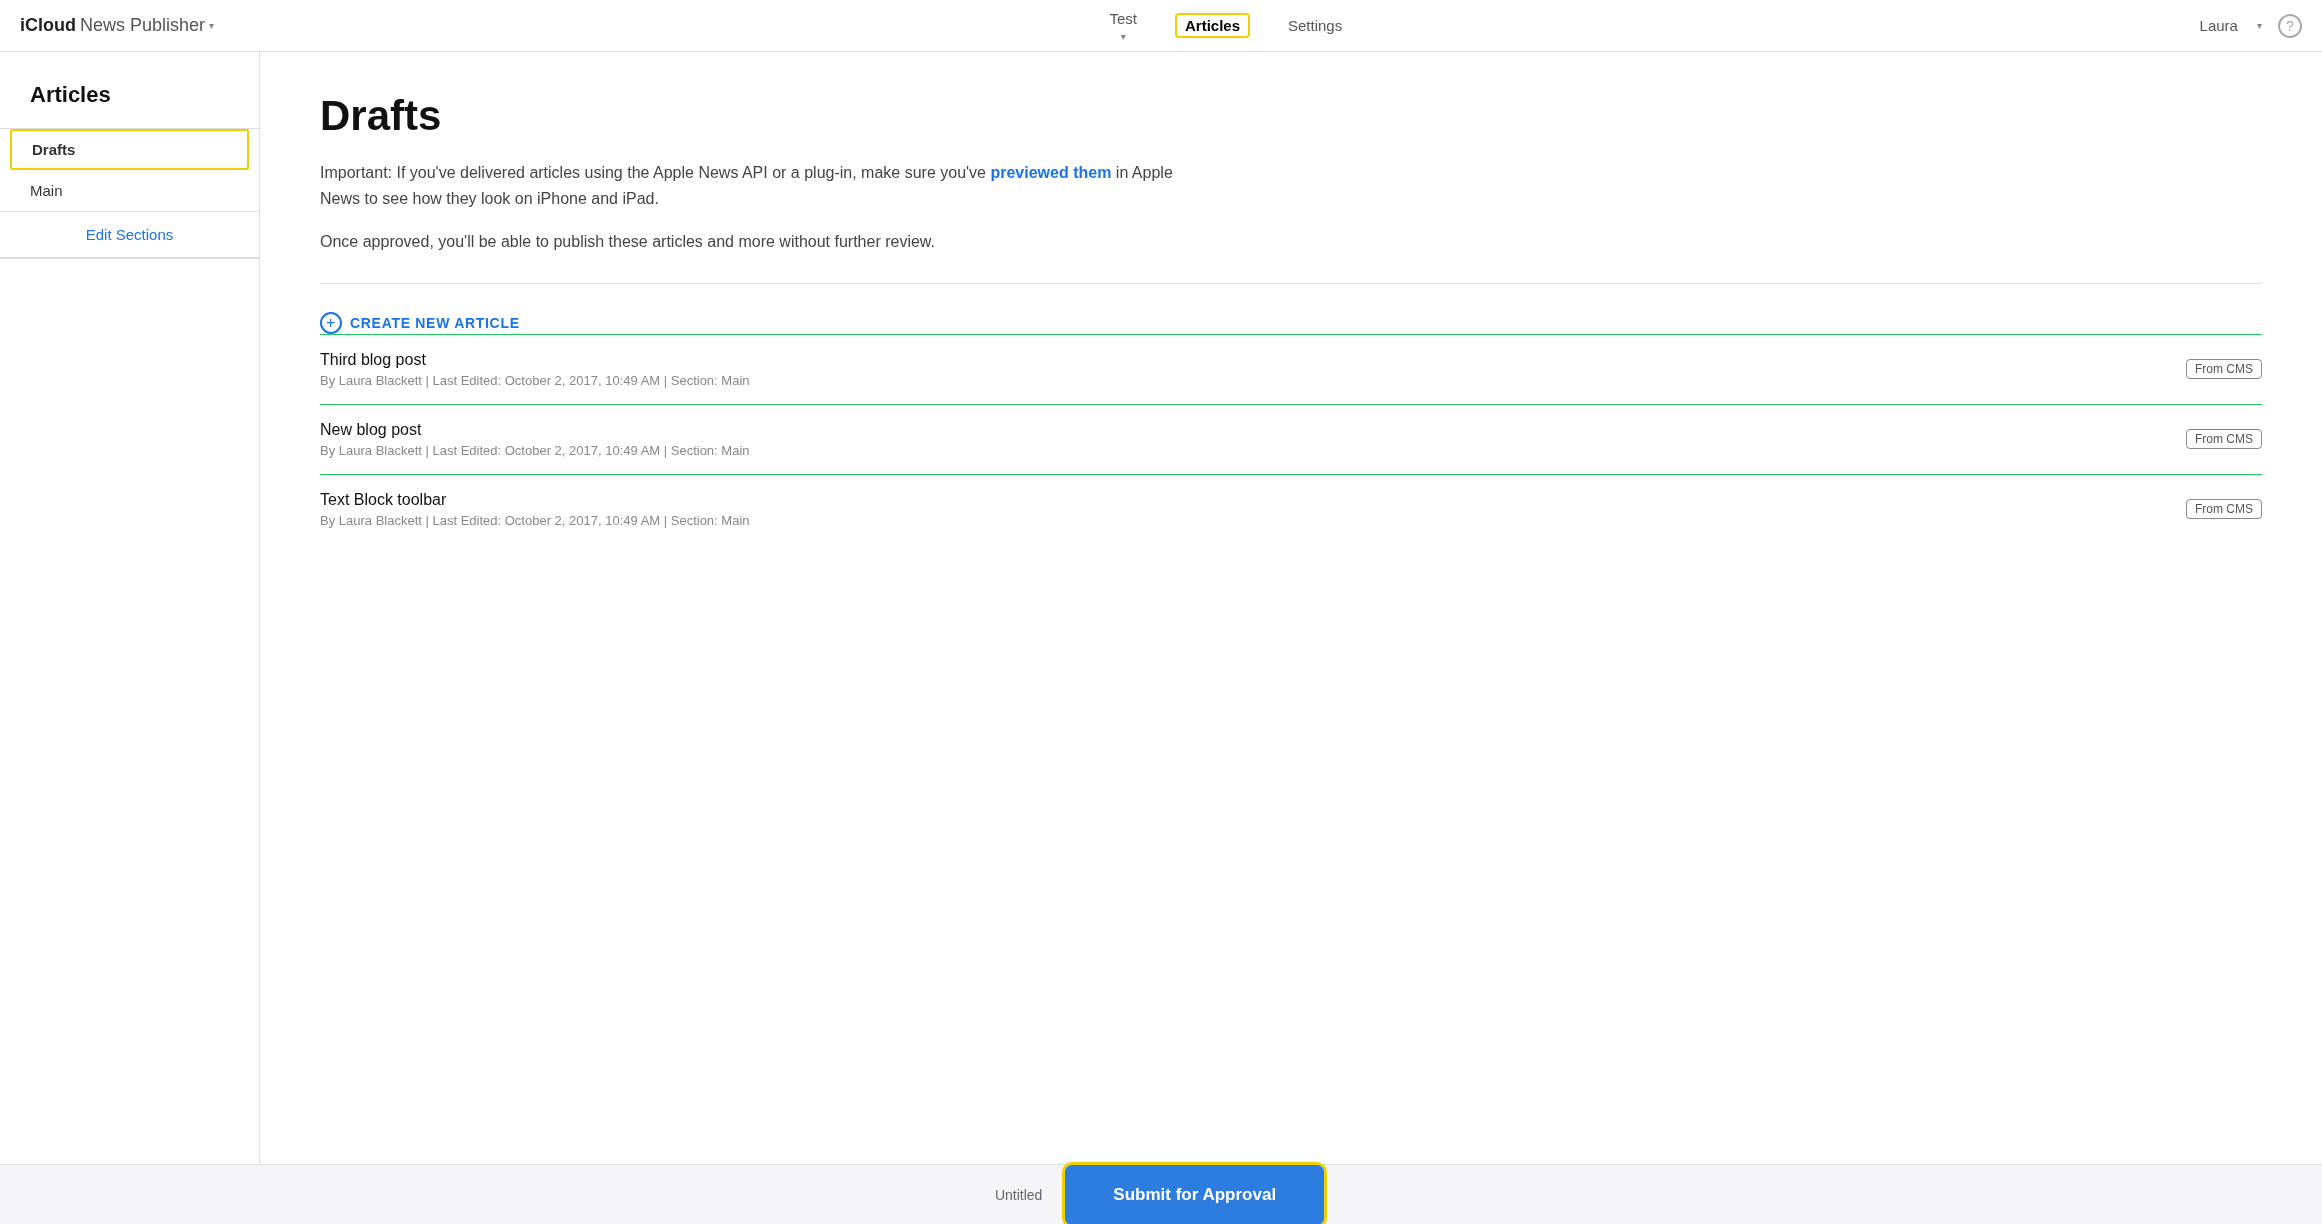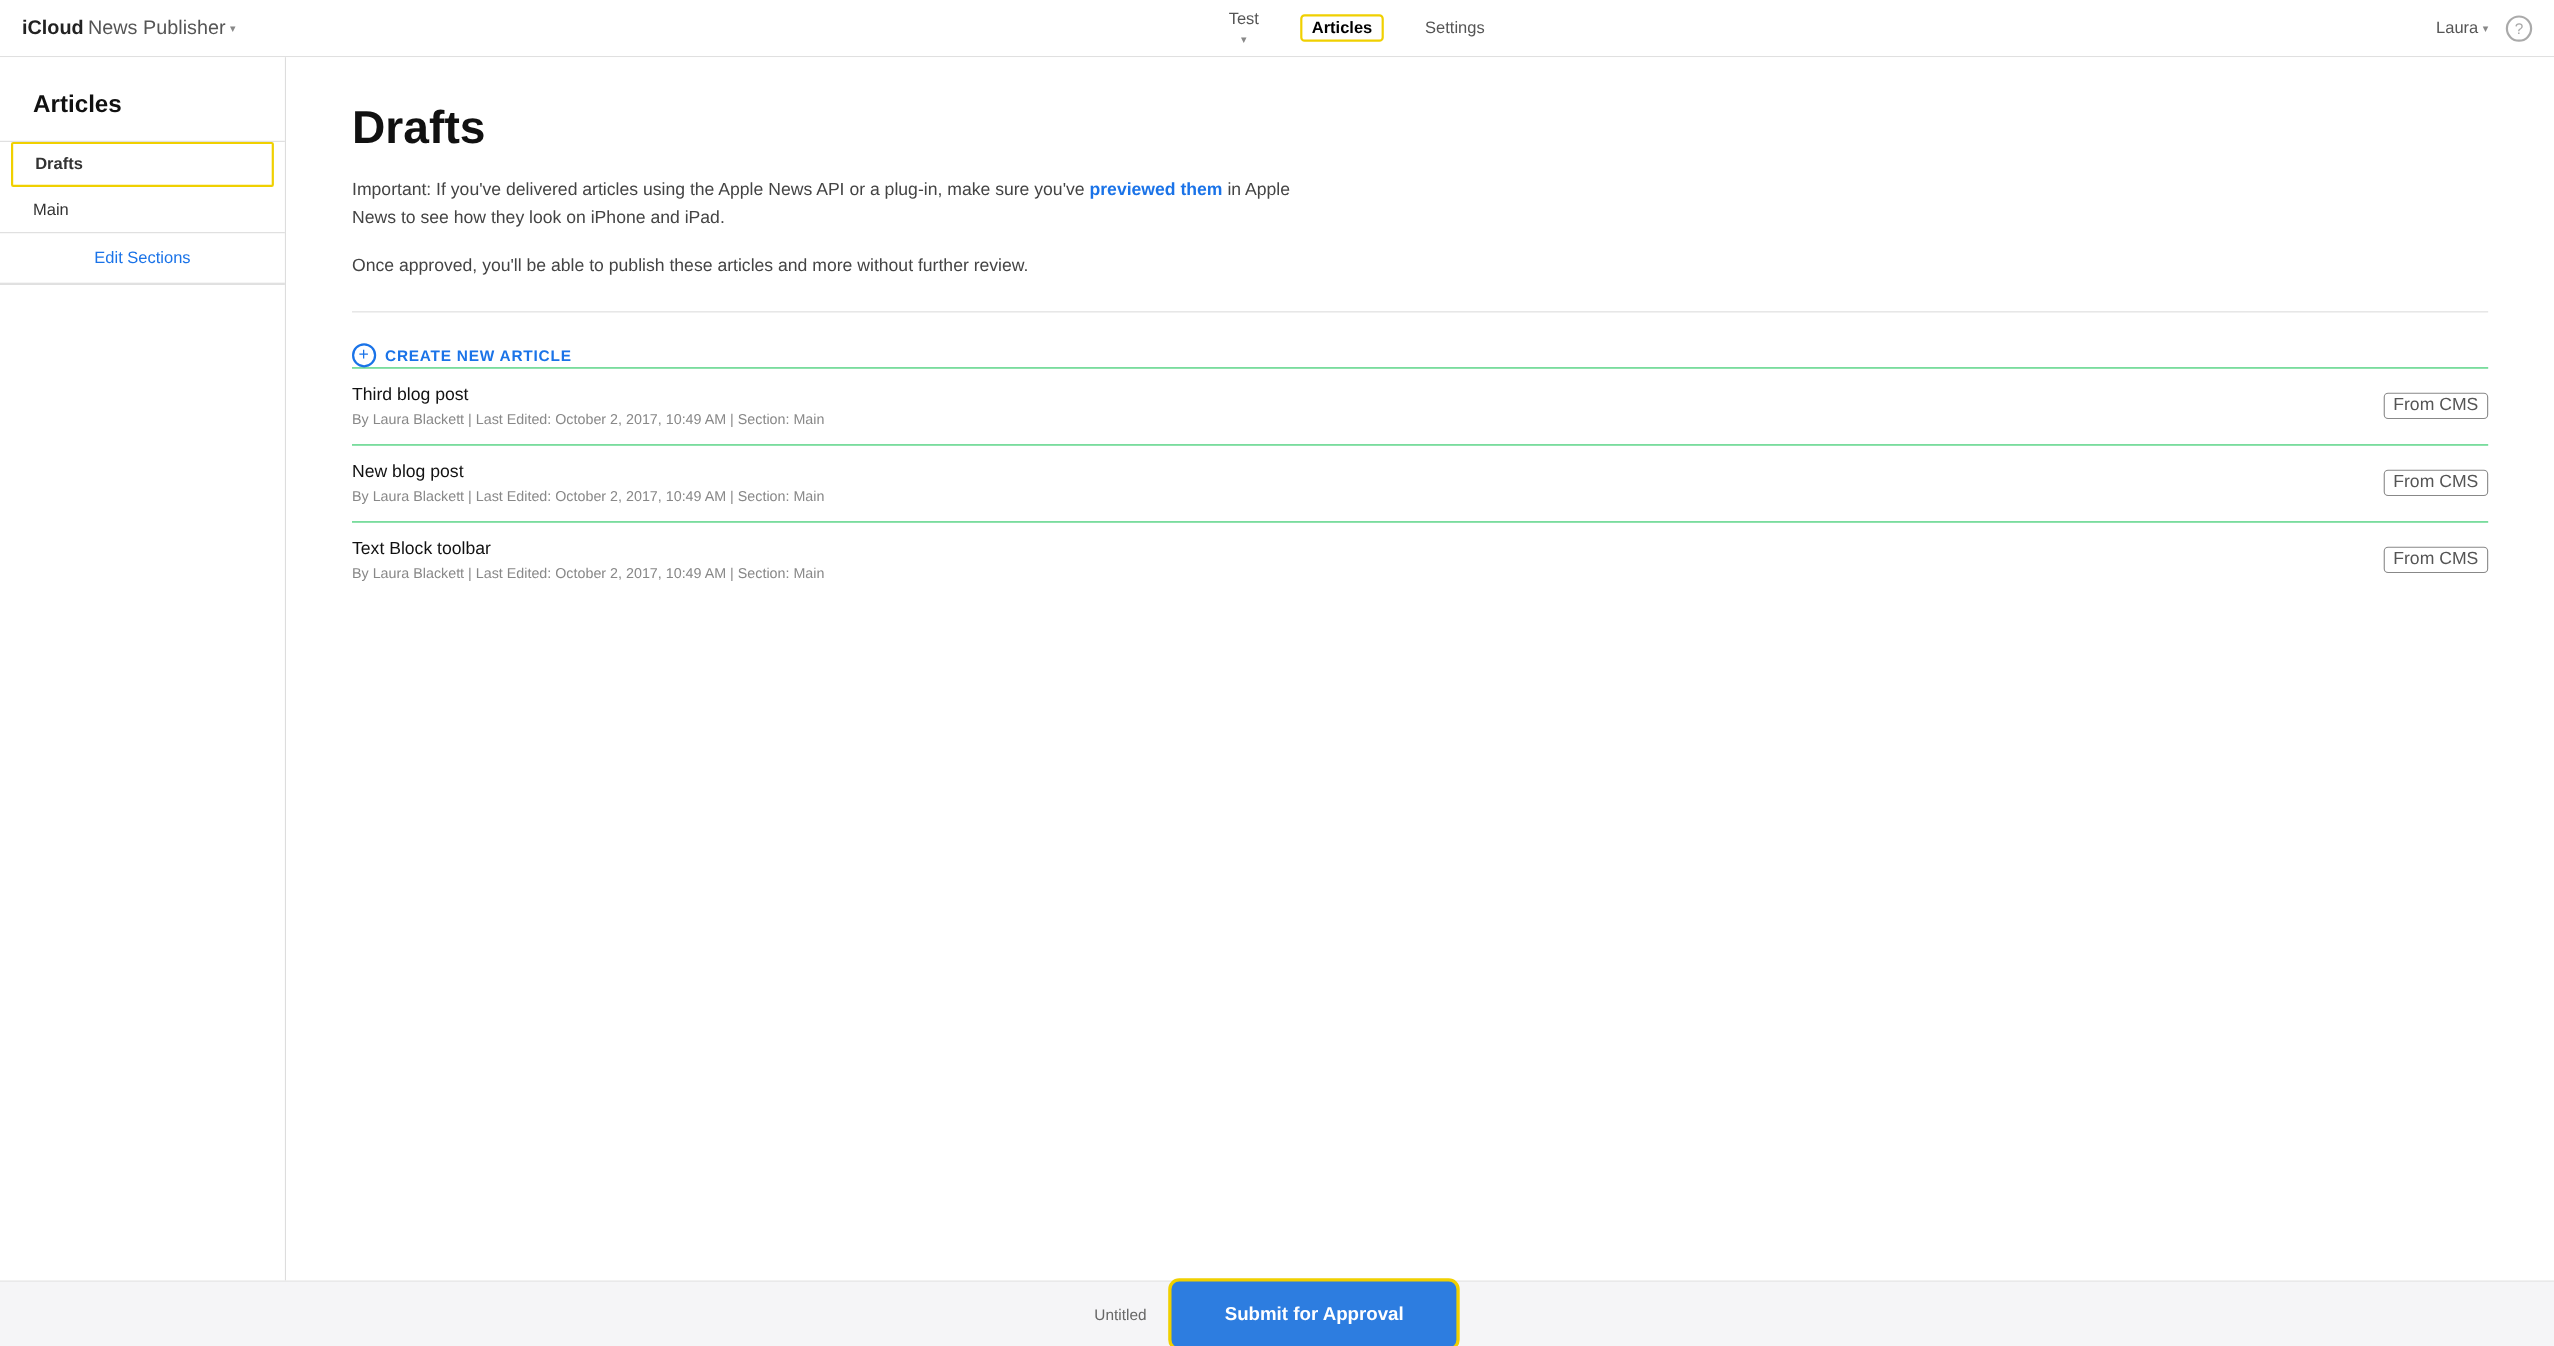"Laura" .user-menu { gap: 4px -> 19px }
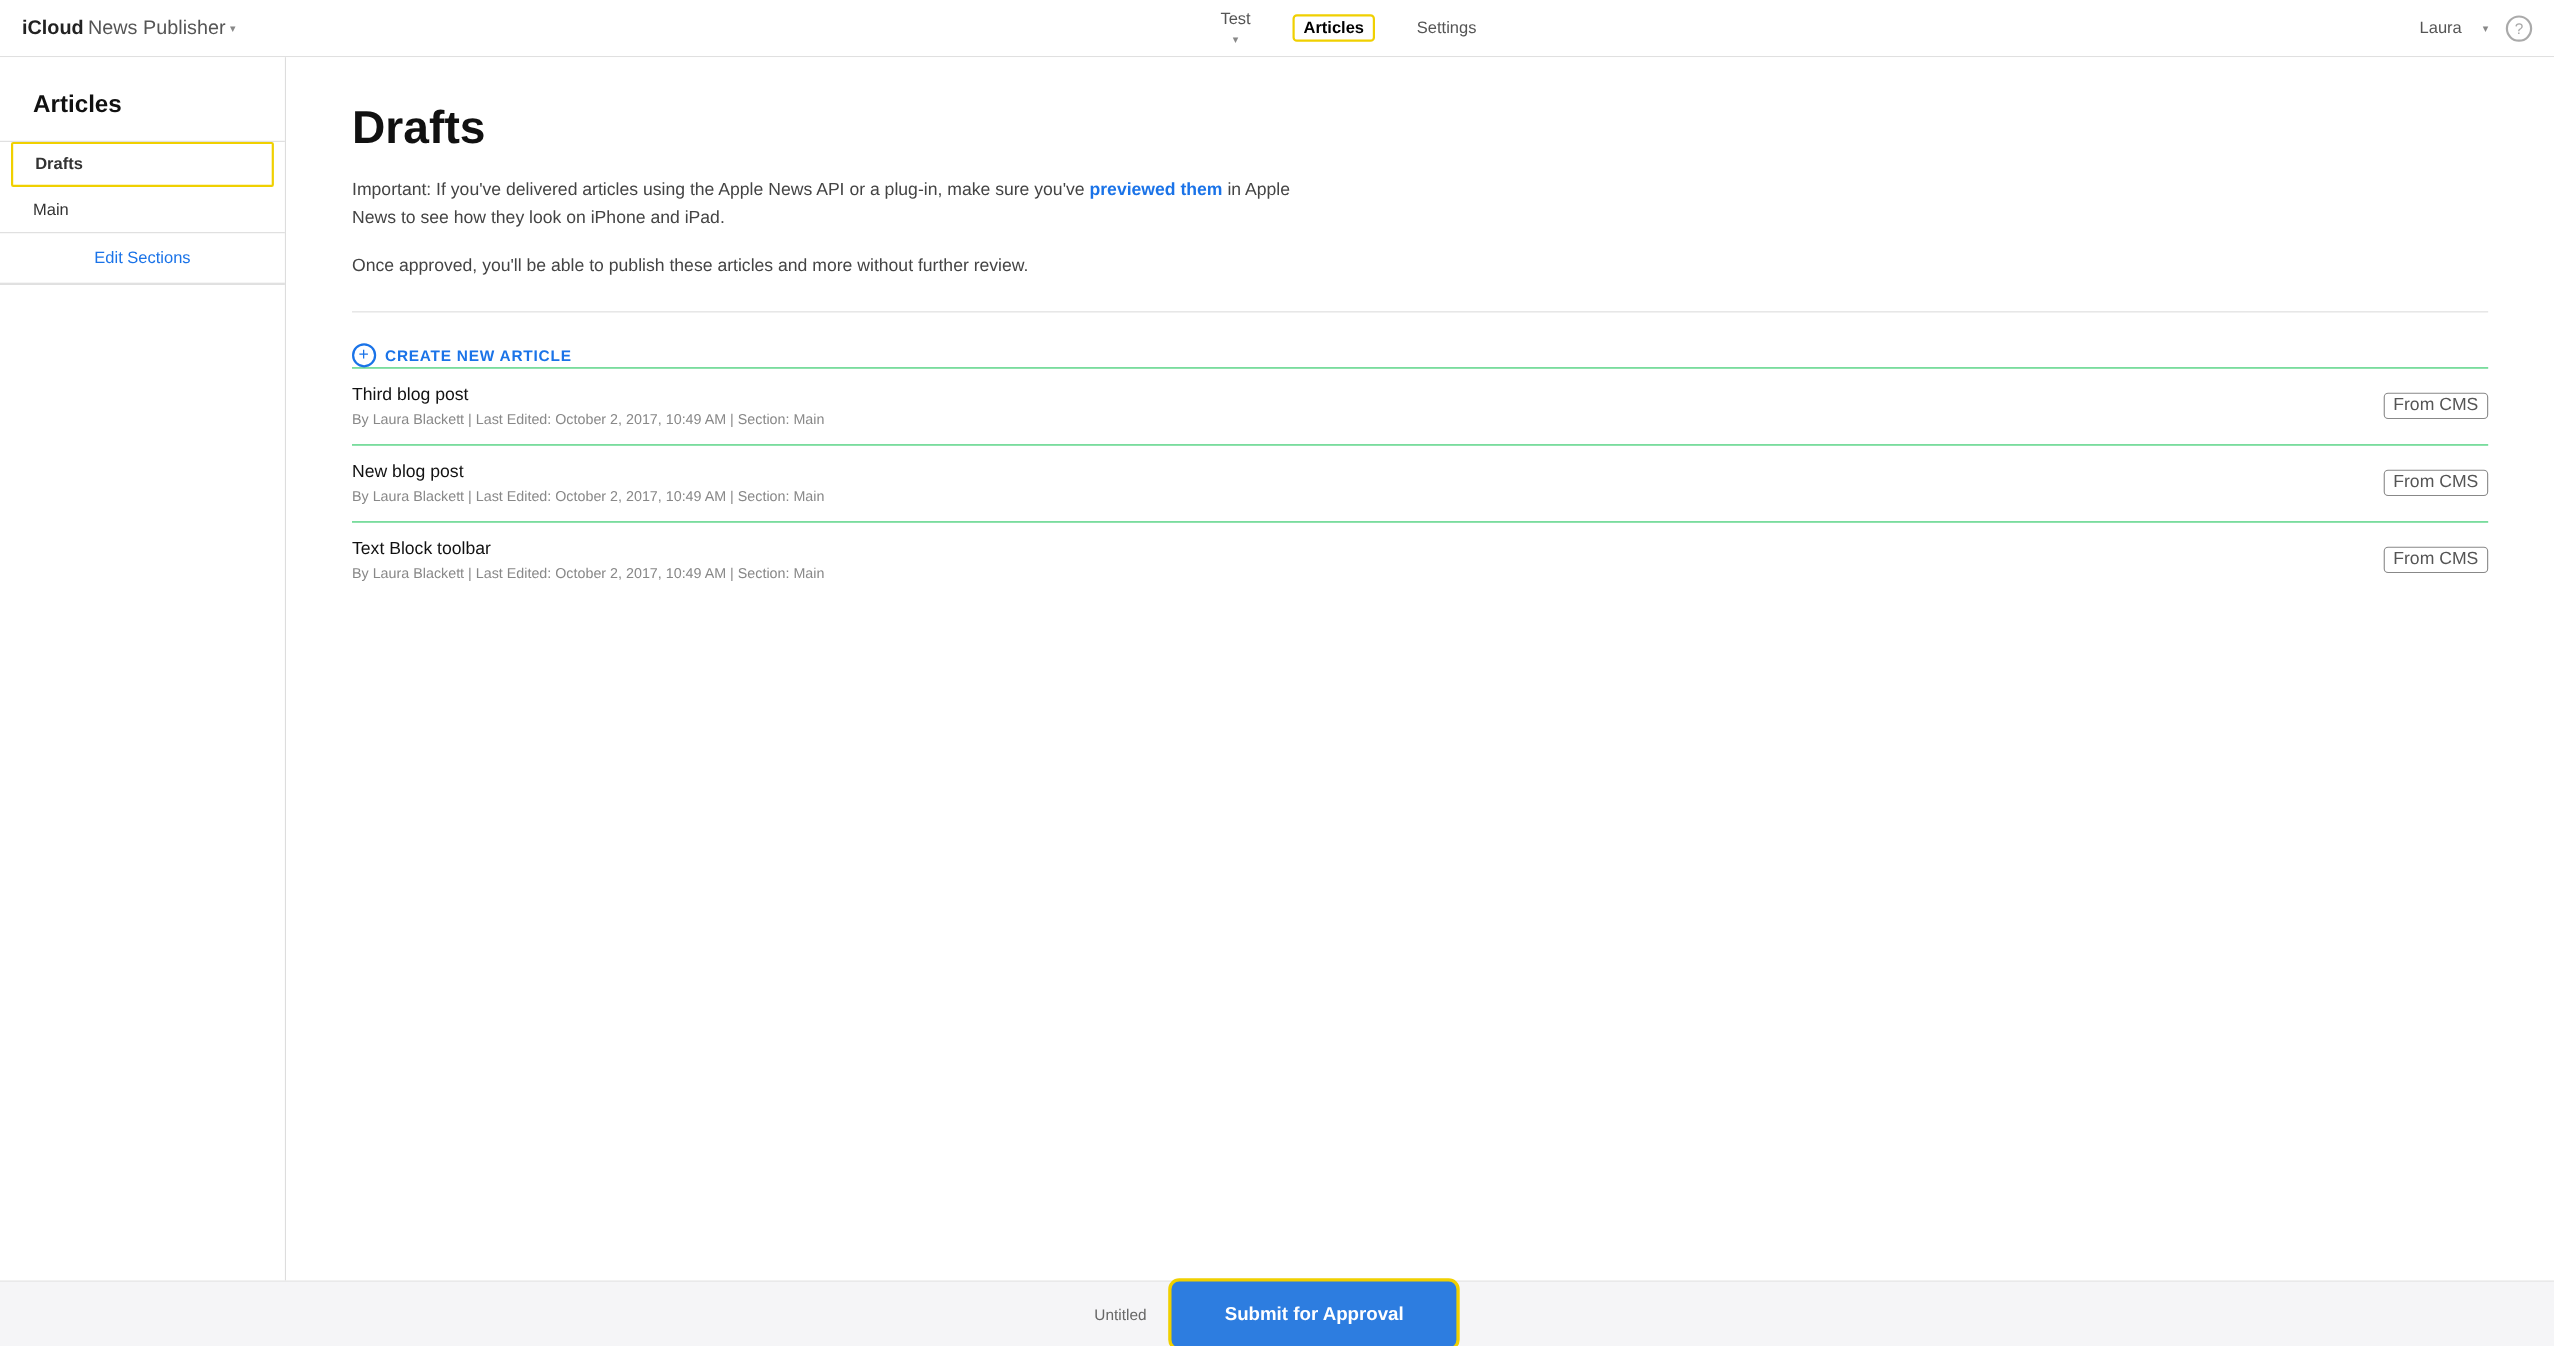"From CMS" .cms-badge { font-size: 16px -> 12px }
